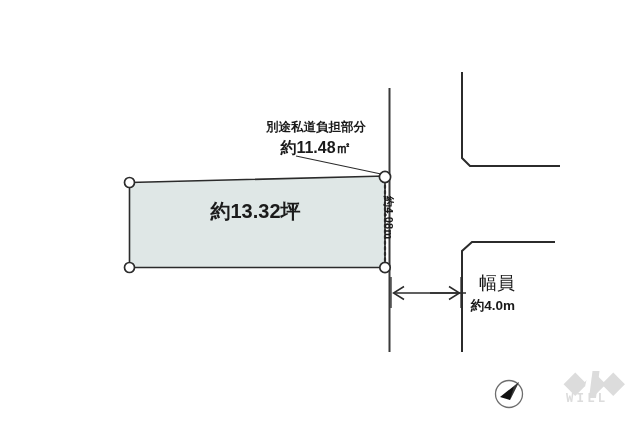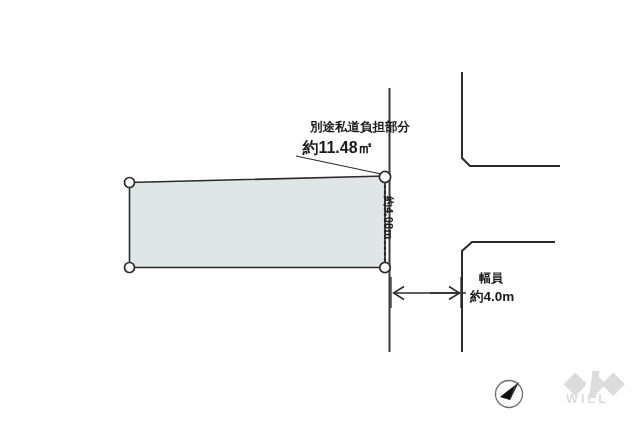"別途私道負担部分" #ann-road-burden .line1 { margin-left: 44px -> none }
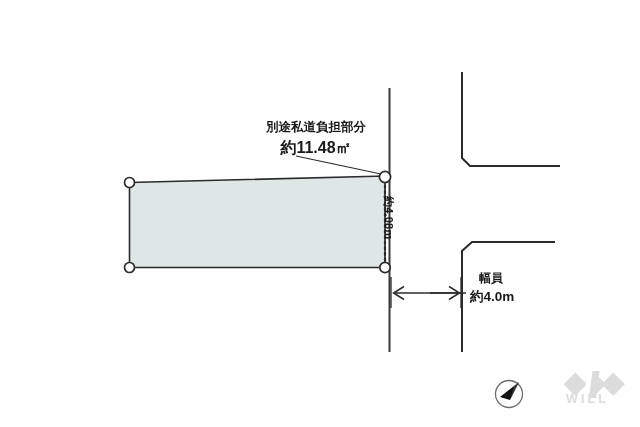"約13.32坪" span.tsubo { html: none -> <span>約13.32坪</span> }
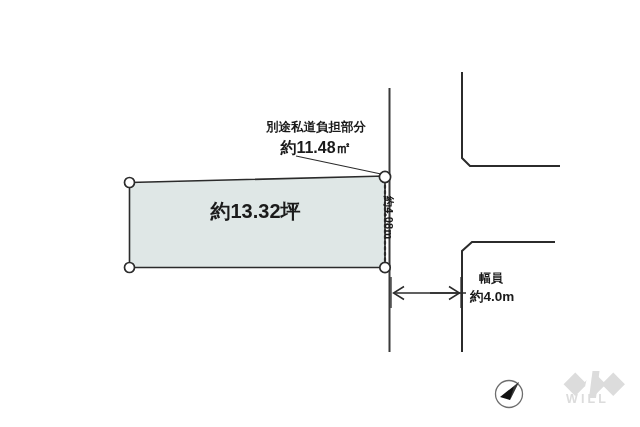"幅員" #road-width-label .cap { font-size: 12px -> 18px; font-weight: 700 -> 400 }
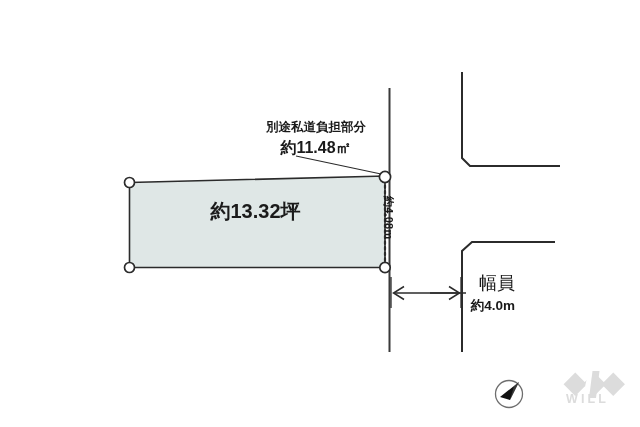"WILL" #will-logo-text { font-family: none -> Liberation Mono, monospace }
